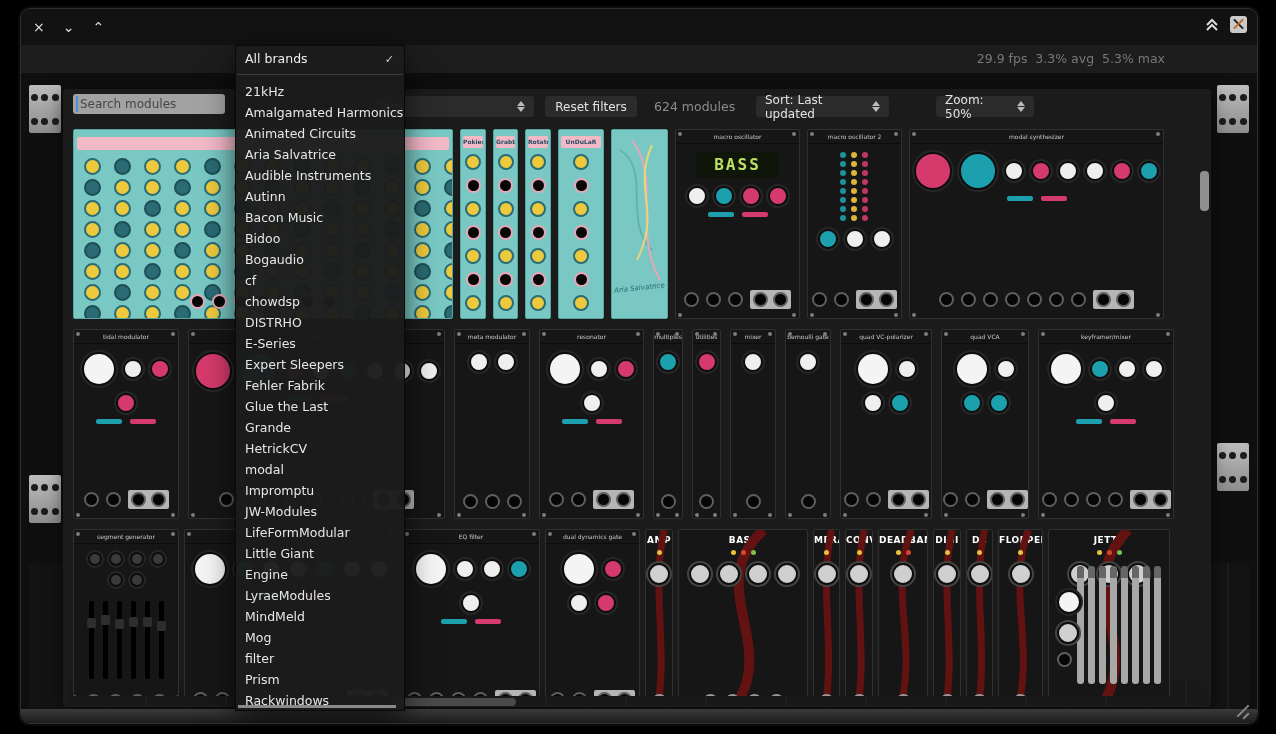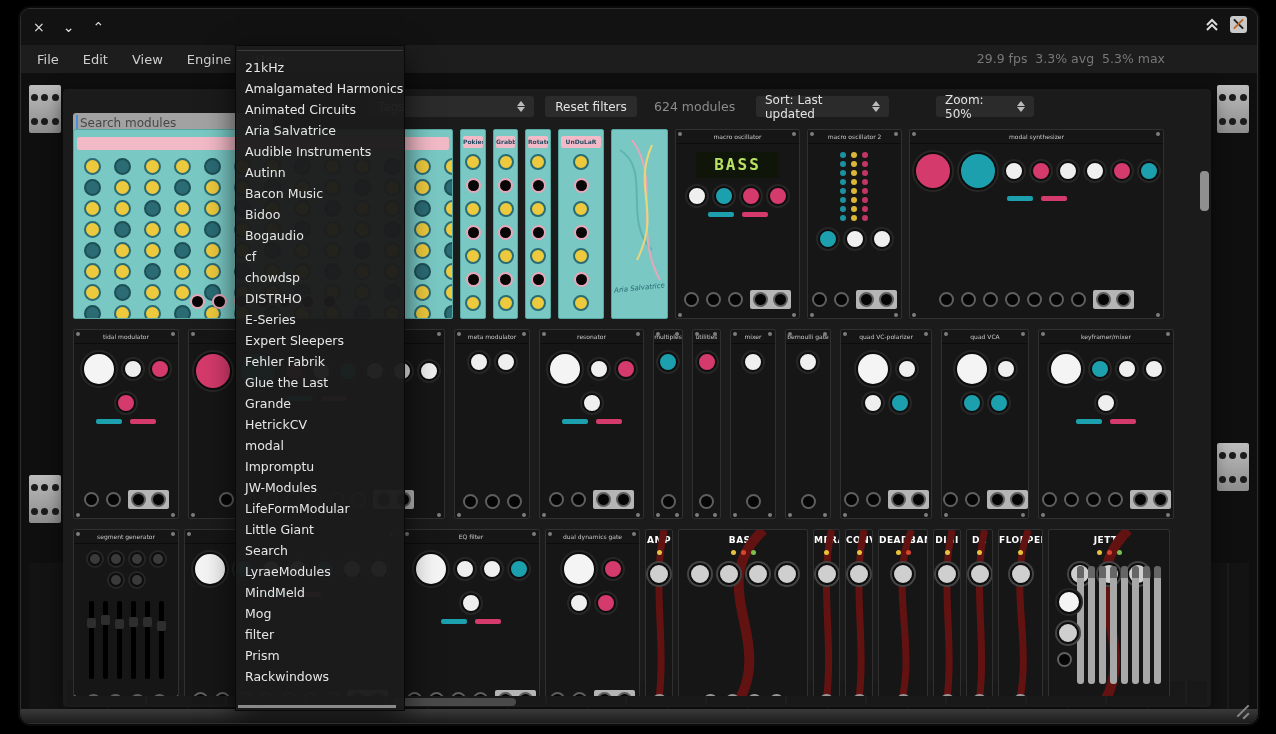"File" div { html: <div> <span>File</span> <span>Edit</span> <span>View</span> <span>Engine</span> <span>Help</span> </div> -> none }
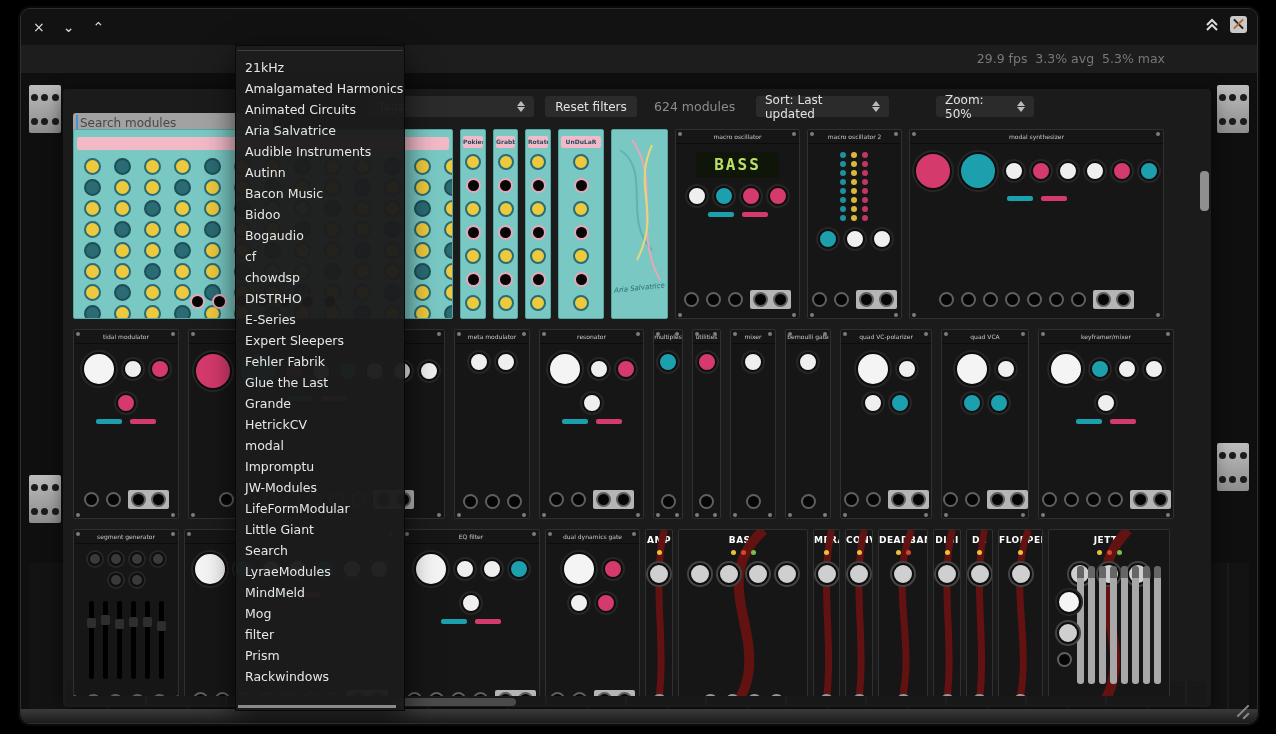"All brands" div.bm-selected { html: none -> <div> <span>All brands</span> <span>✓</span> </div> }
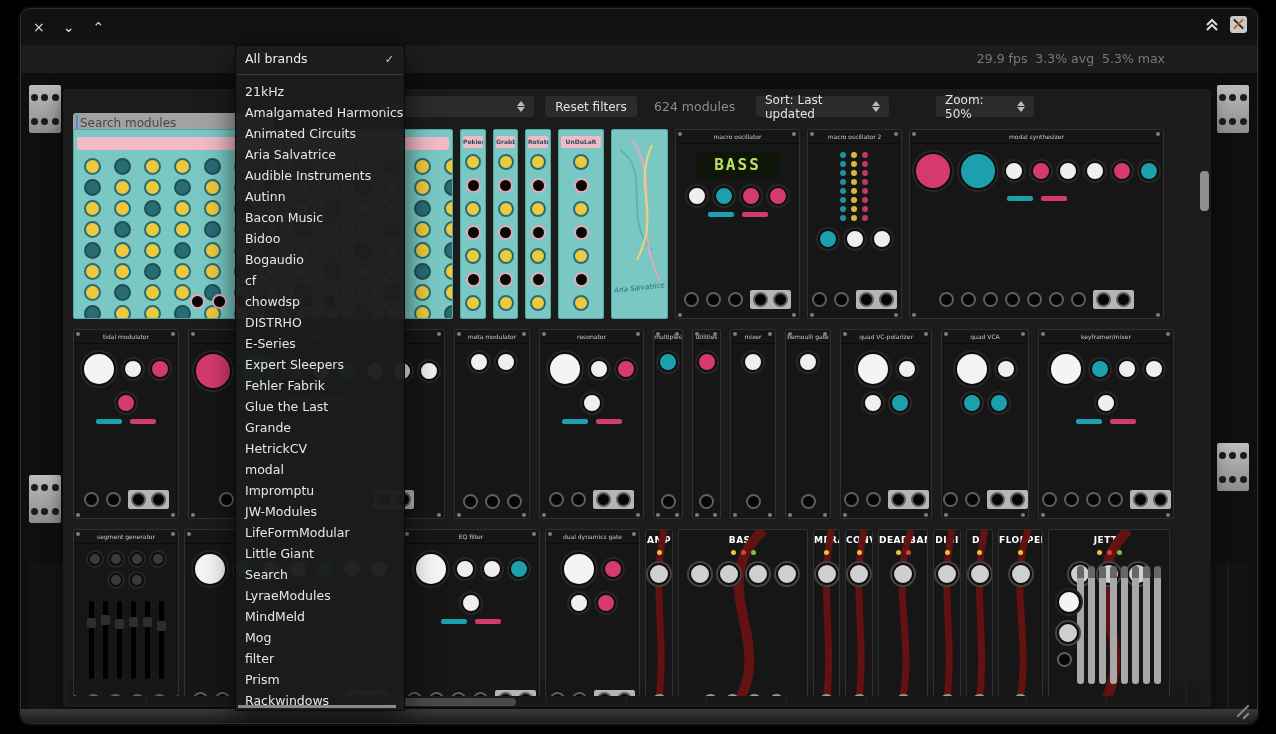"Search modules" .searchwrap { padding-left: 48px -> none; top: 24px -> 5px }
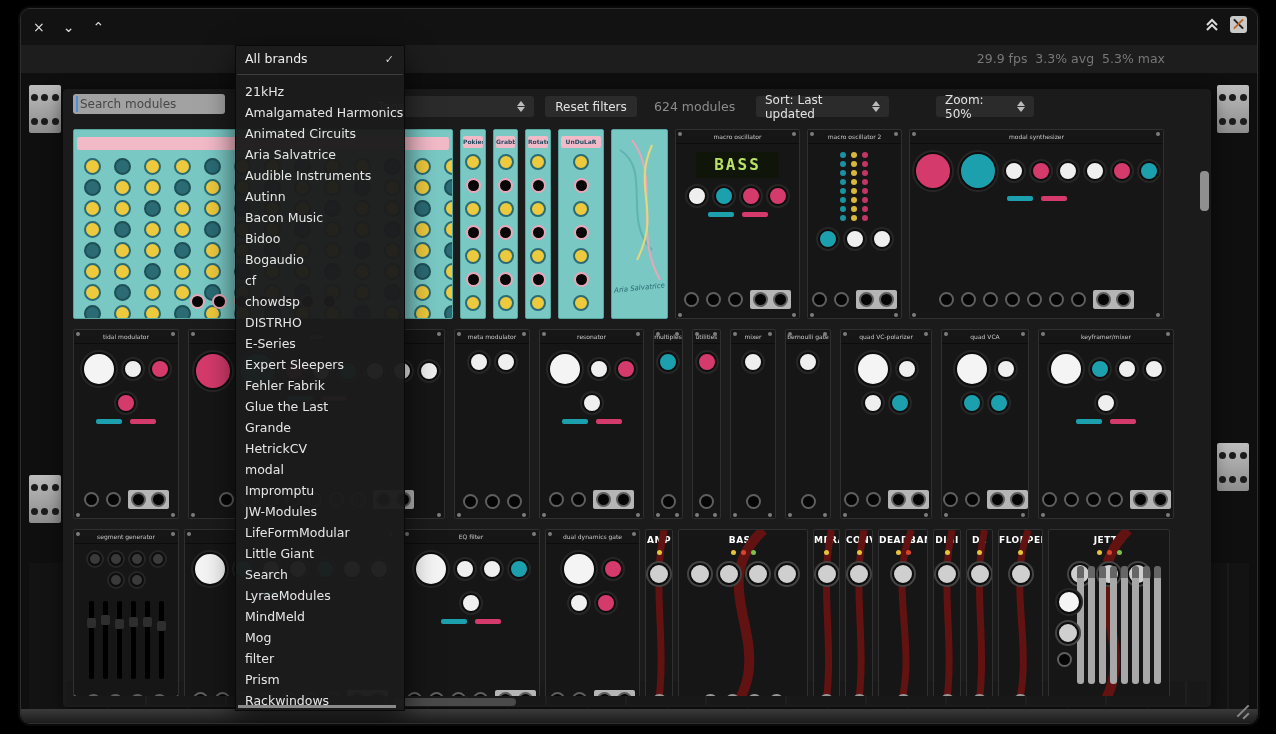"Search" div.bitem { text: Search -> Engine }
